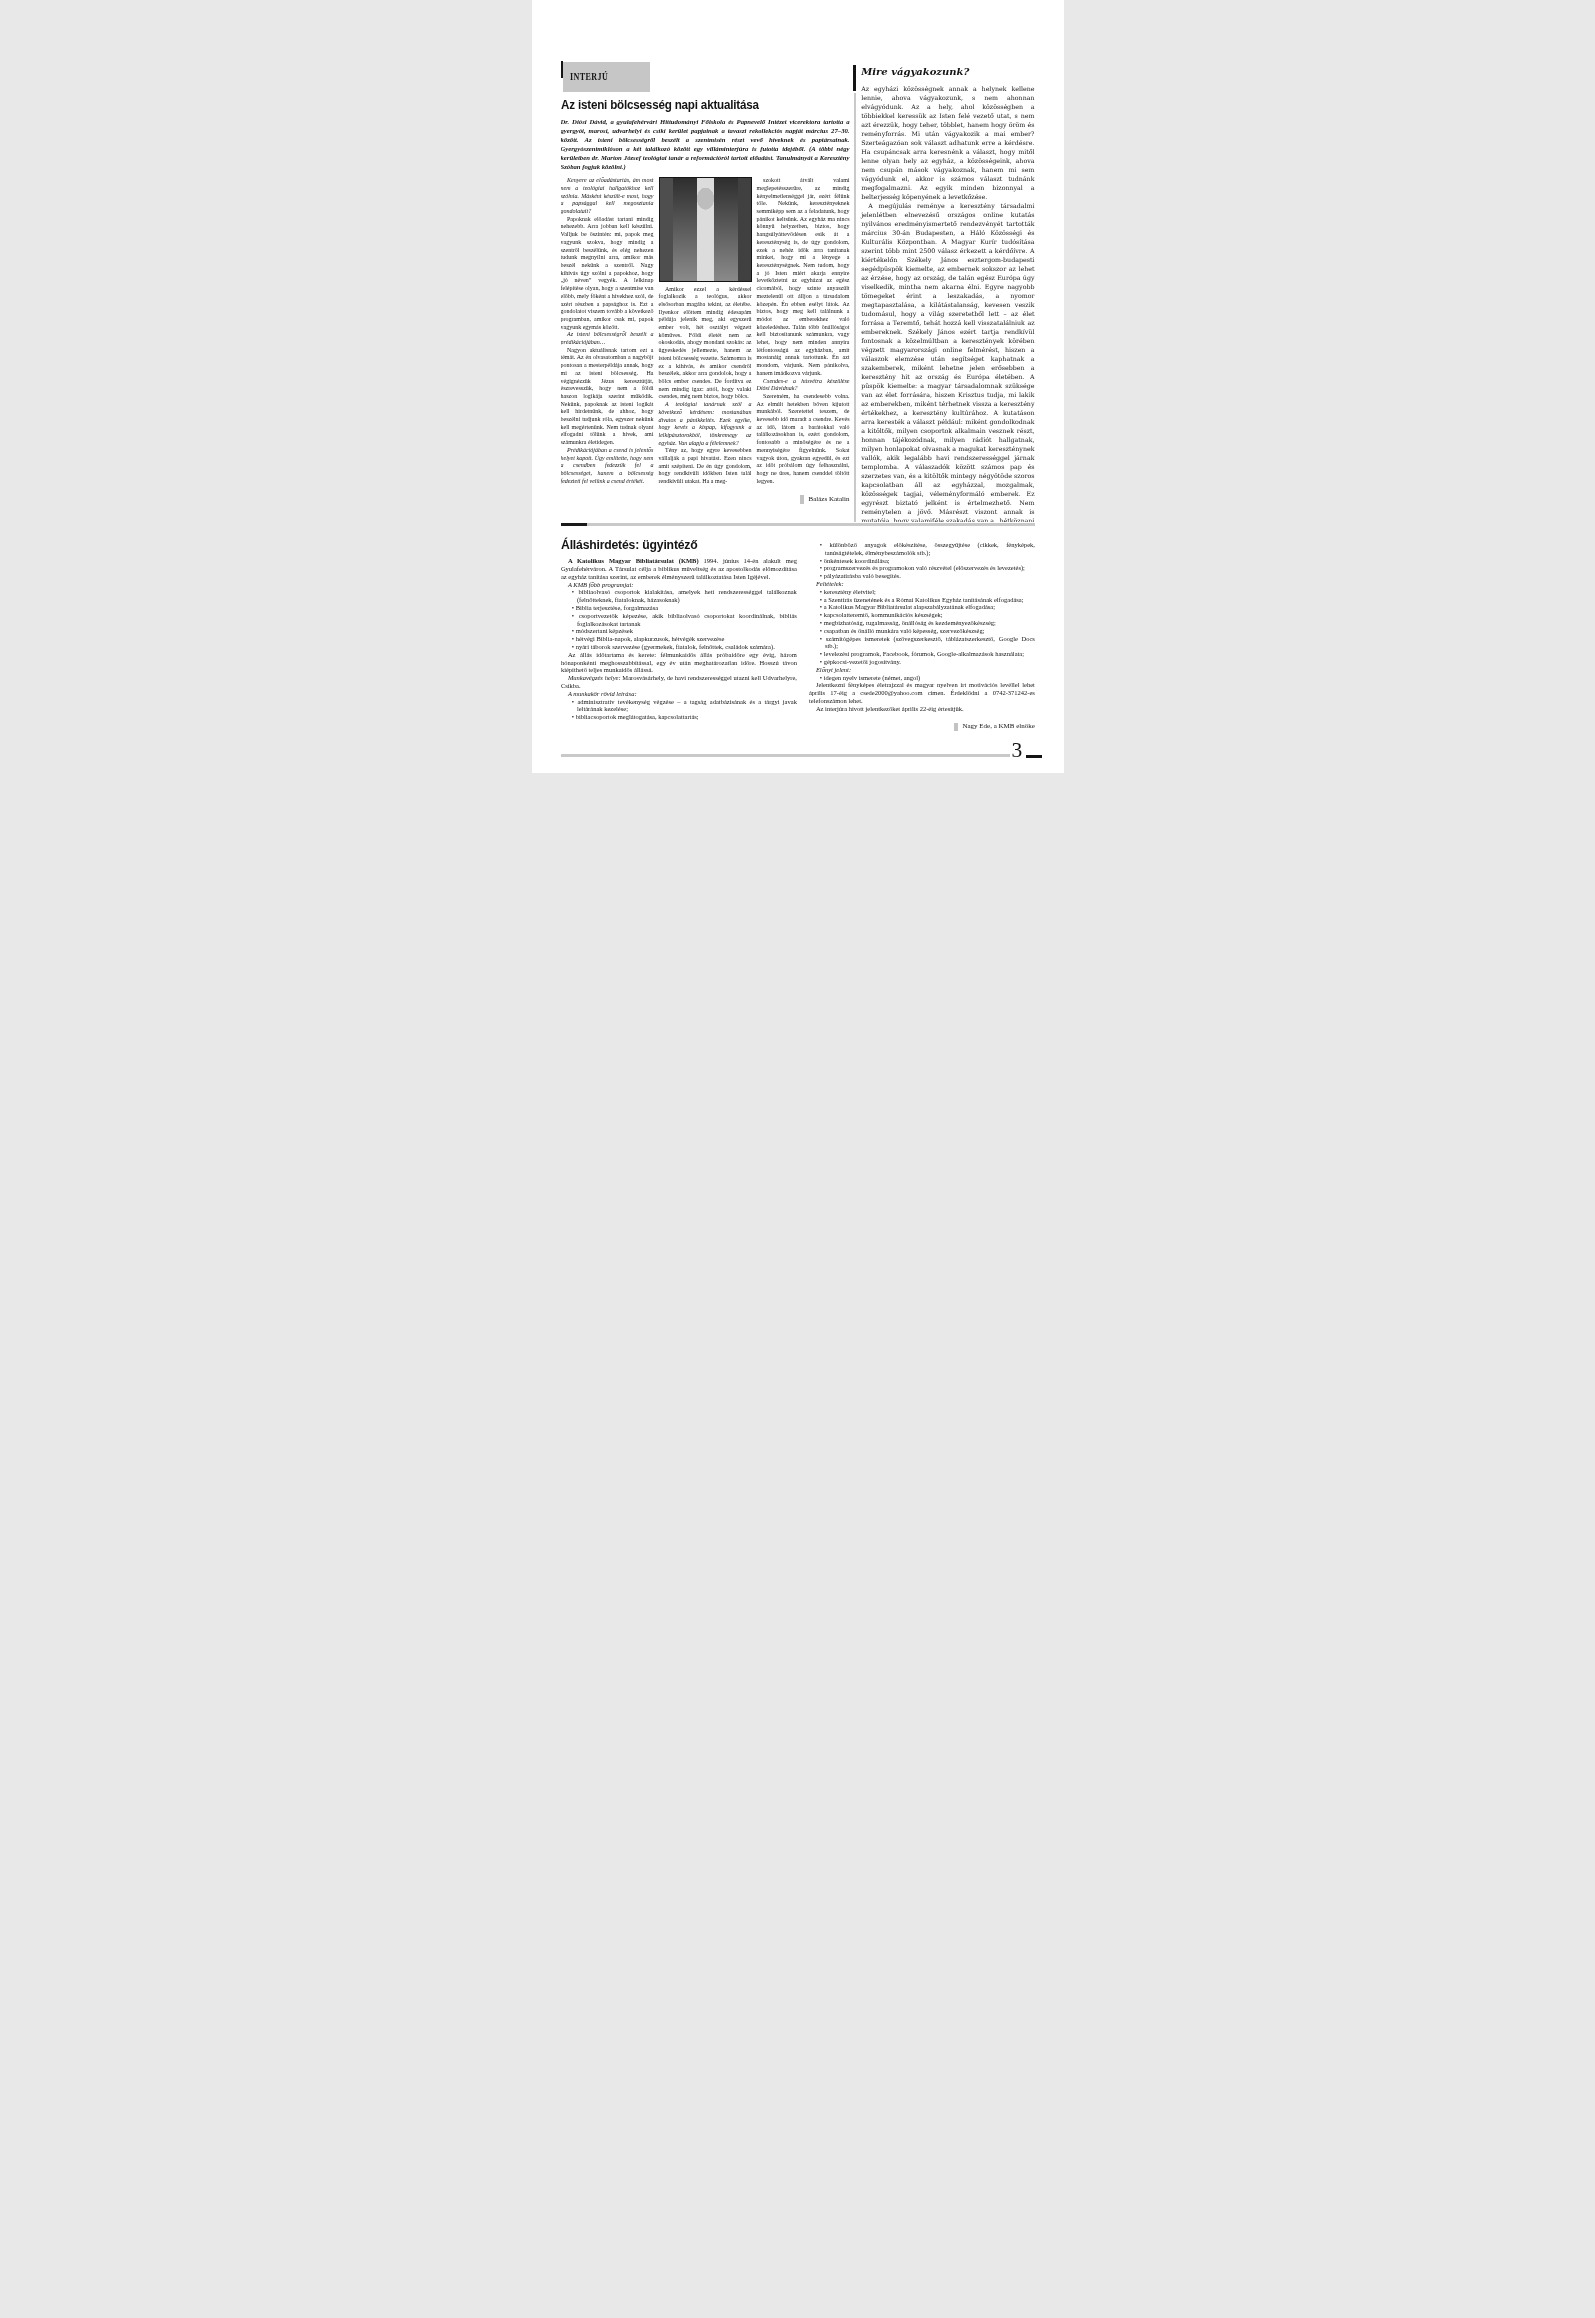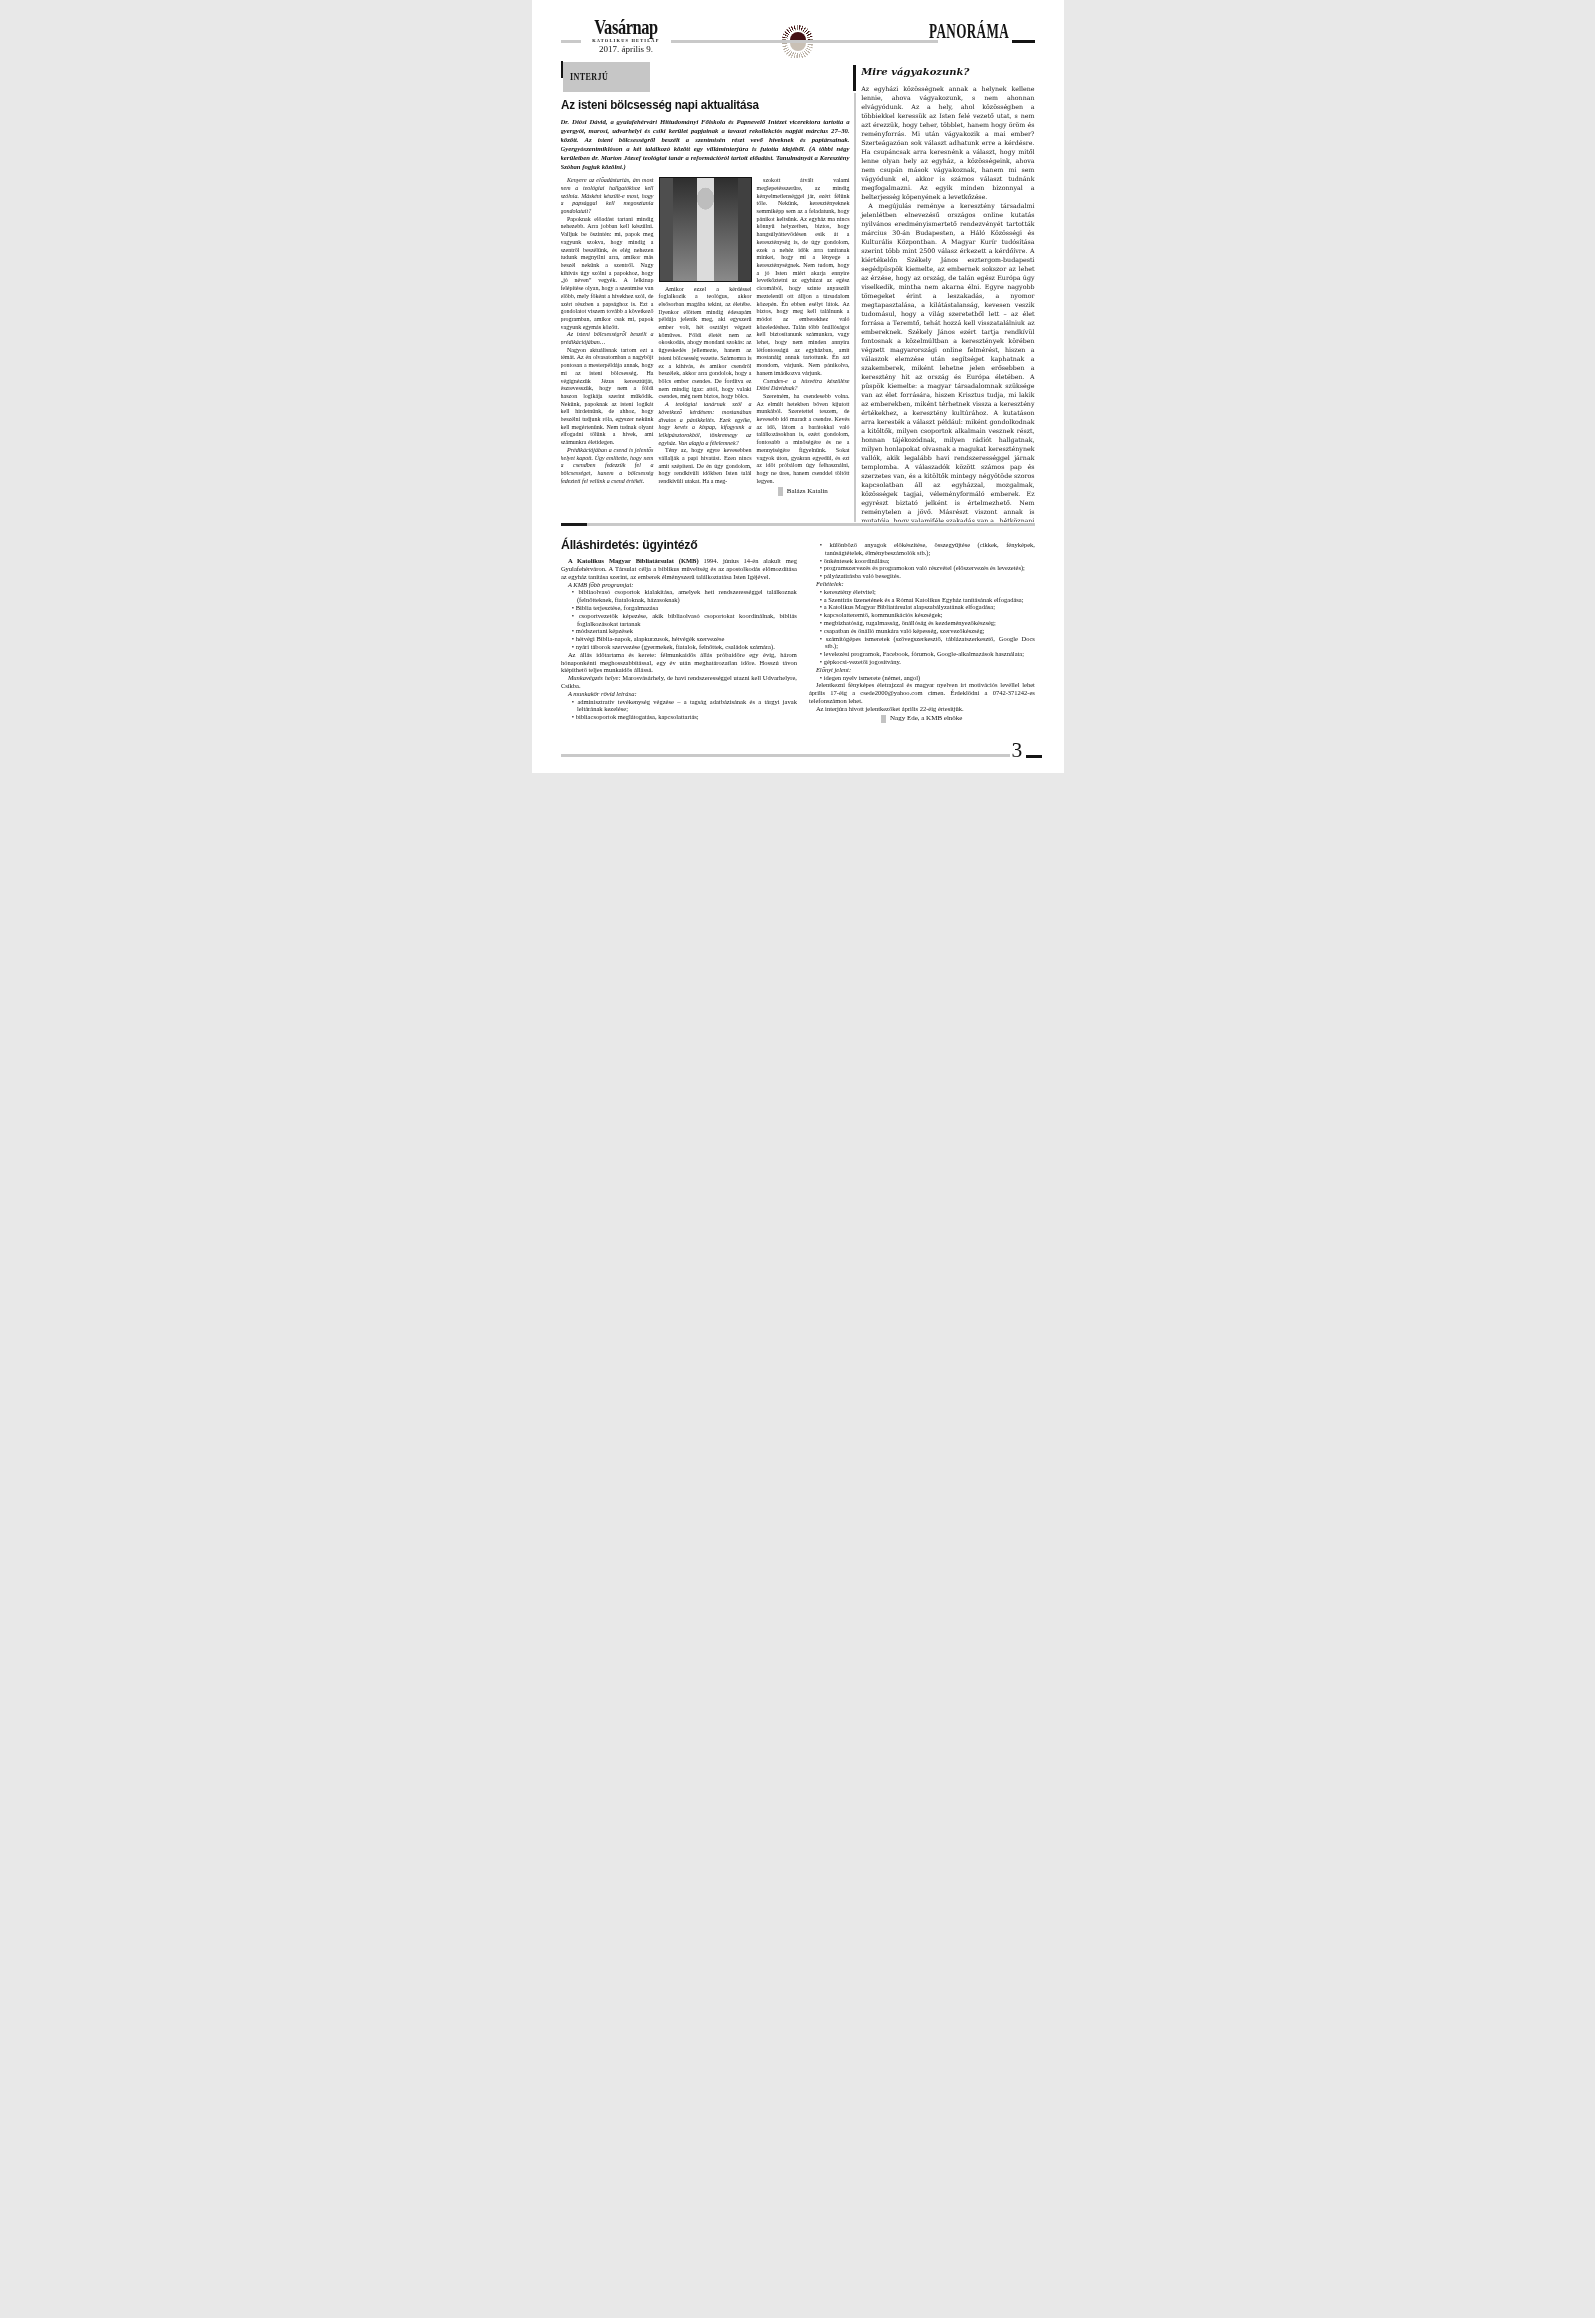"Vasárnap" div.masthead { html: <div> <div></div> <div></div> <div> <div>Vasárnap</div> <div>KATOLIKUS HETILAP</div> <div>2017. április 9.</div> </div> <div> <div> <div></div> <div></div> </div> <div> <div></div> <div></div> </div> <div></div> <div></div> </div> <div>PANORÁMA</div> </div> -> none }
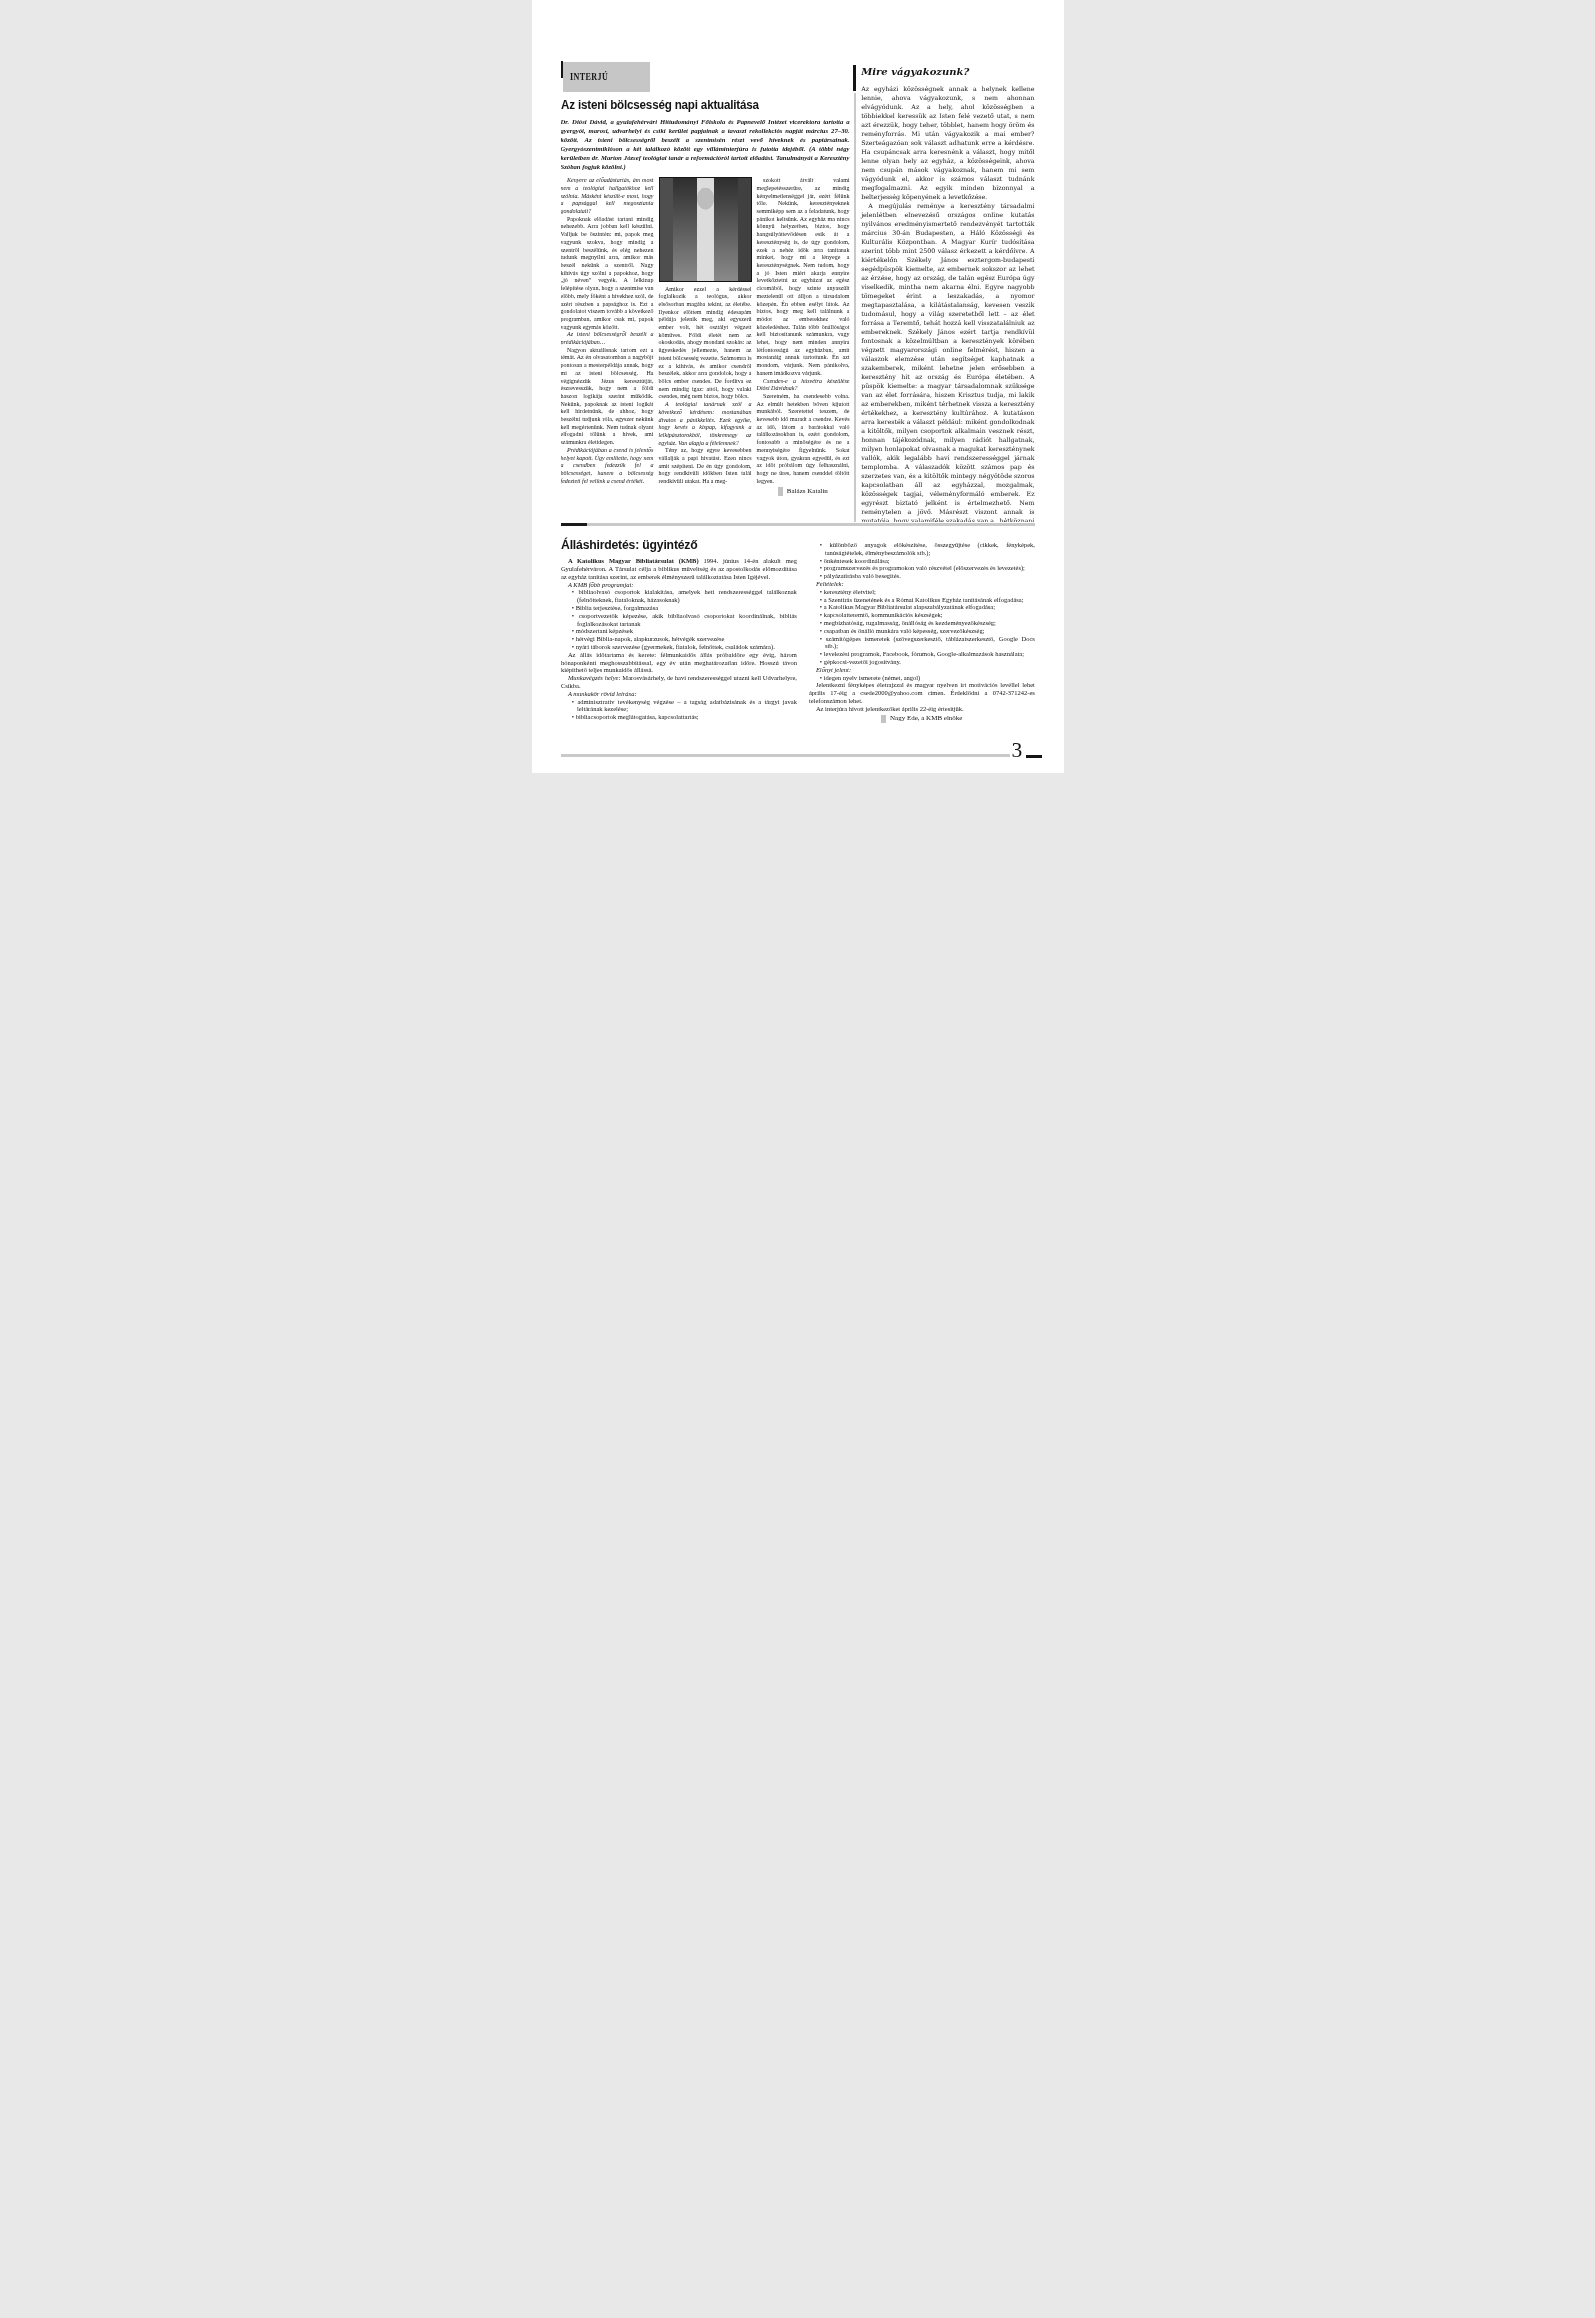"Balázs Katalin" .byline { justify-content: center -> flex-end; margin-top: 2px -> 10px }
